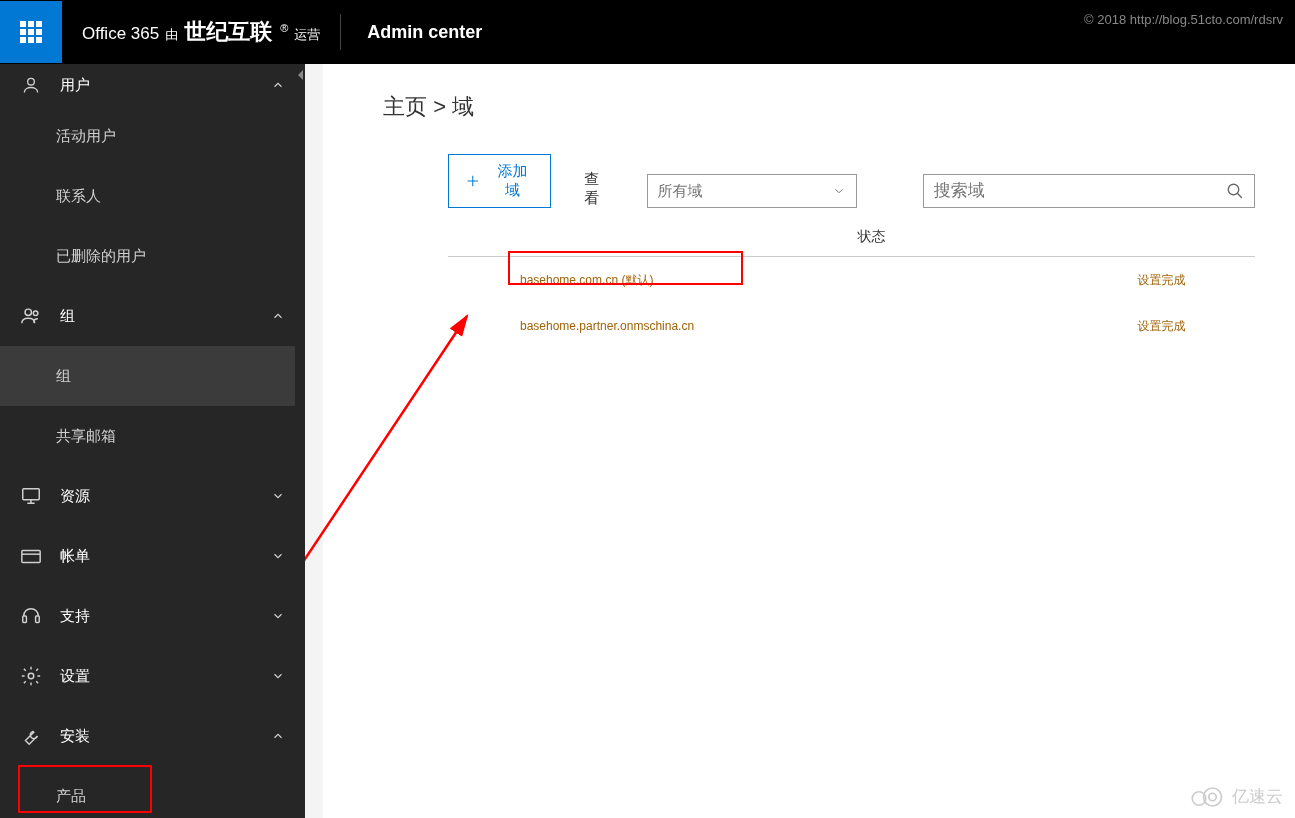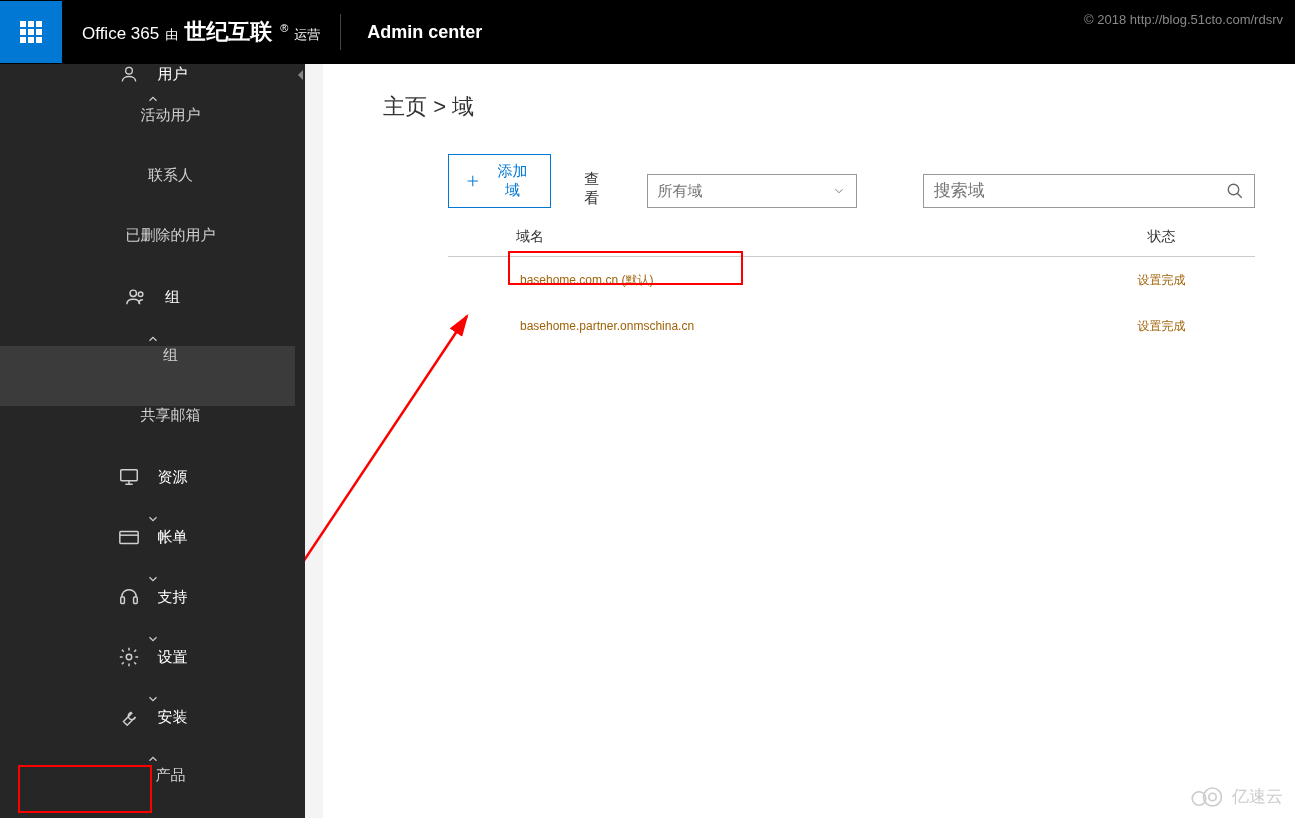"用户" .sidebar .nav-item { flex-direction: column -> none }
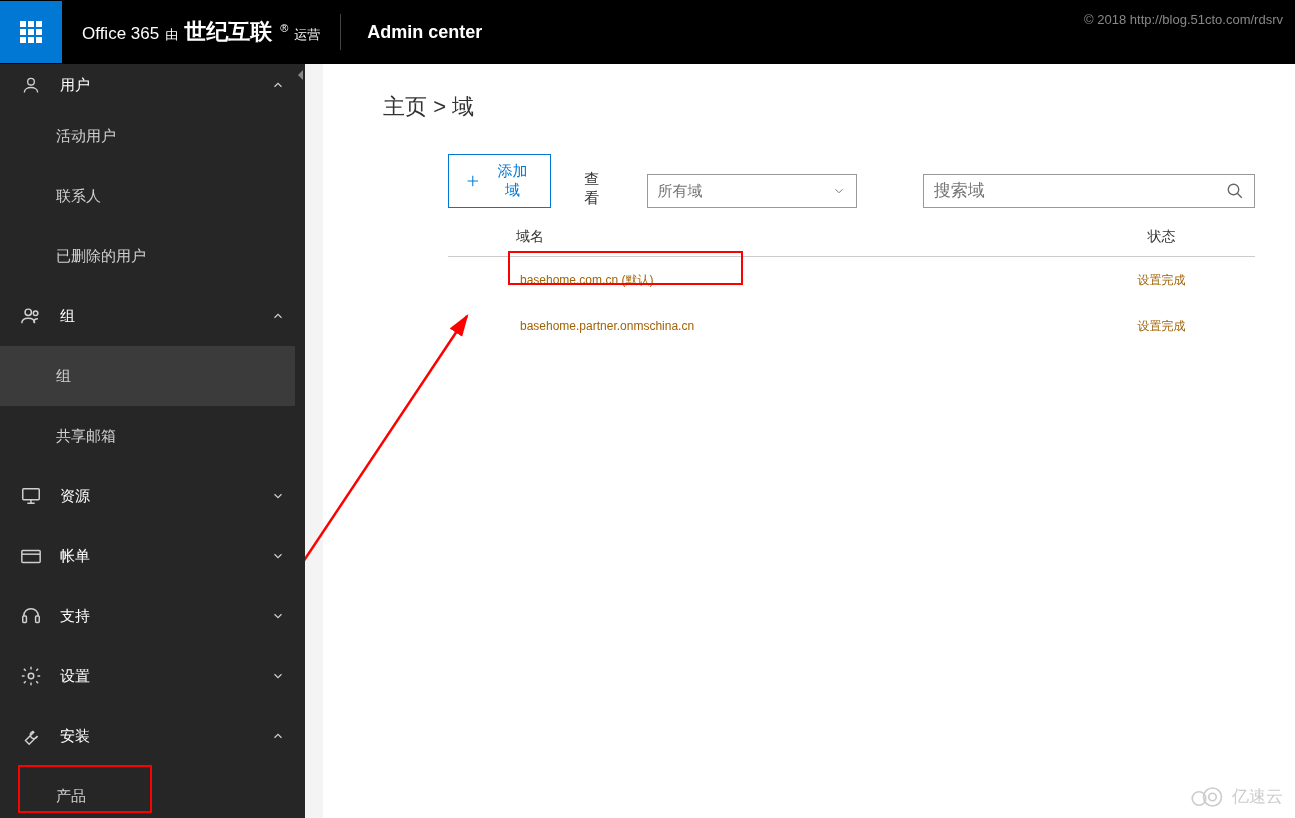"域名" div.col-domain { html: <div>域名</div> -> none }
